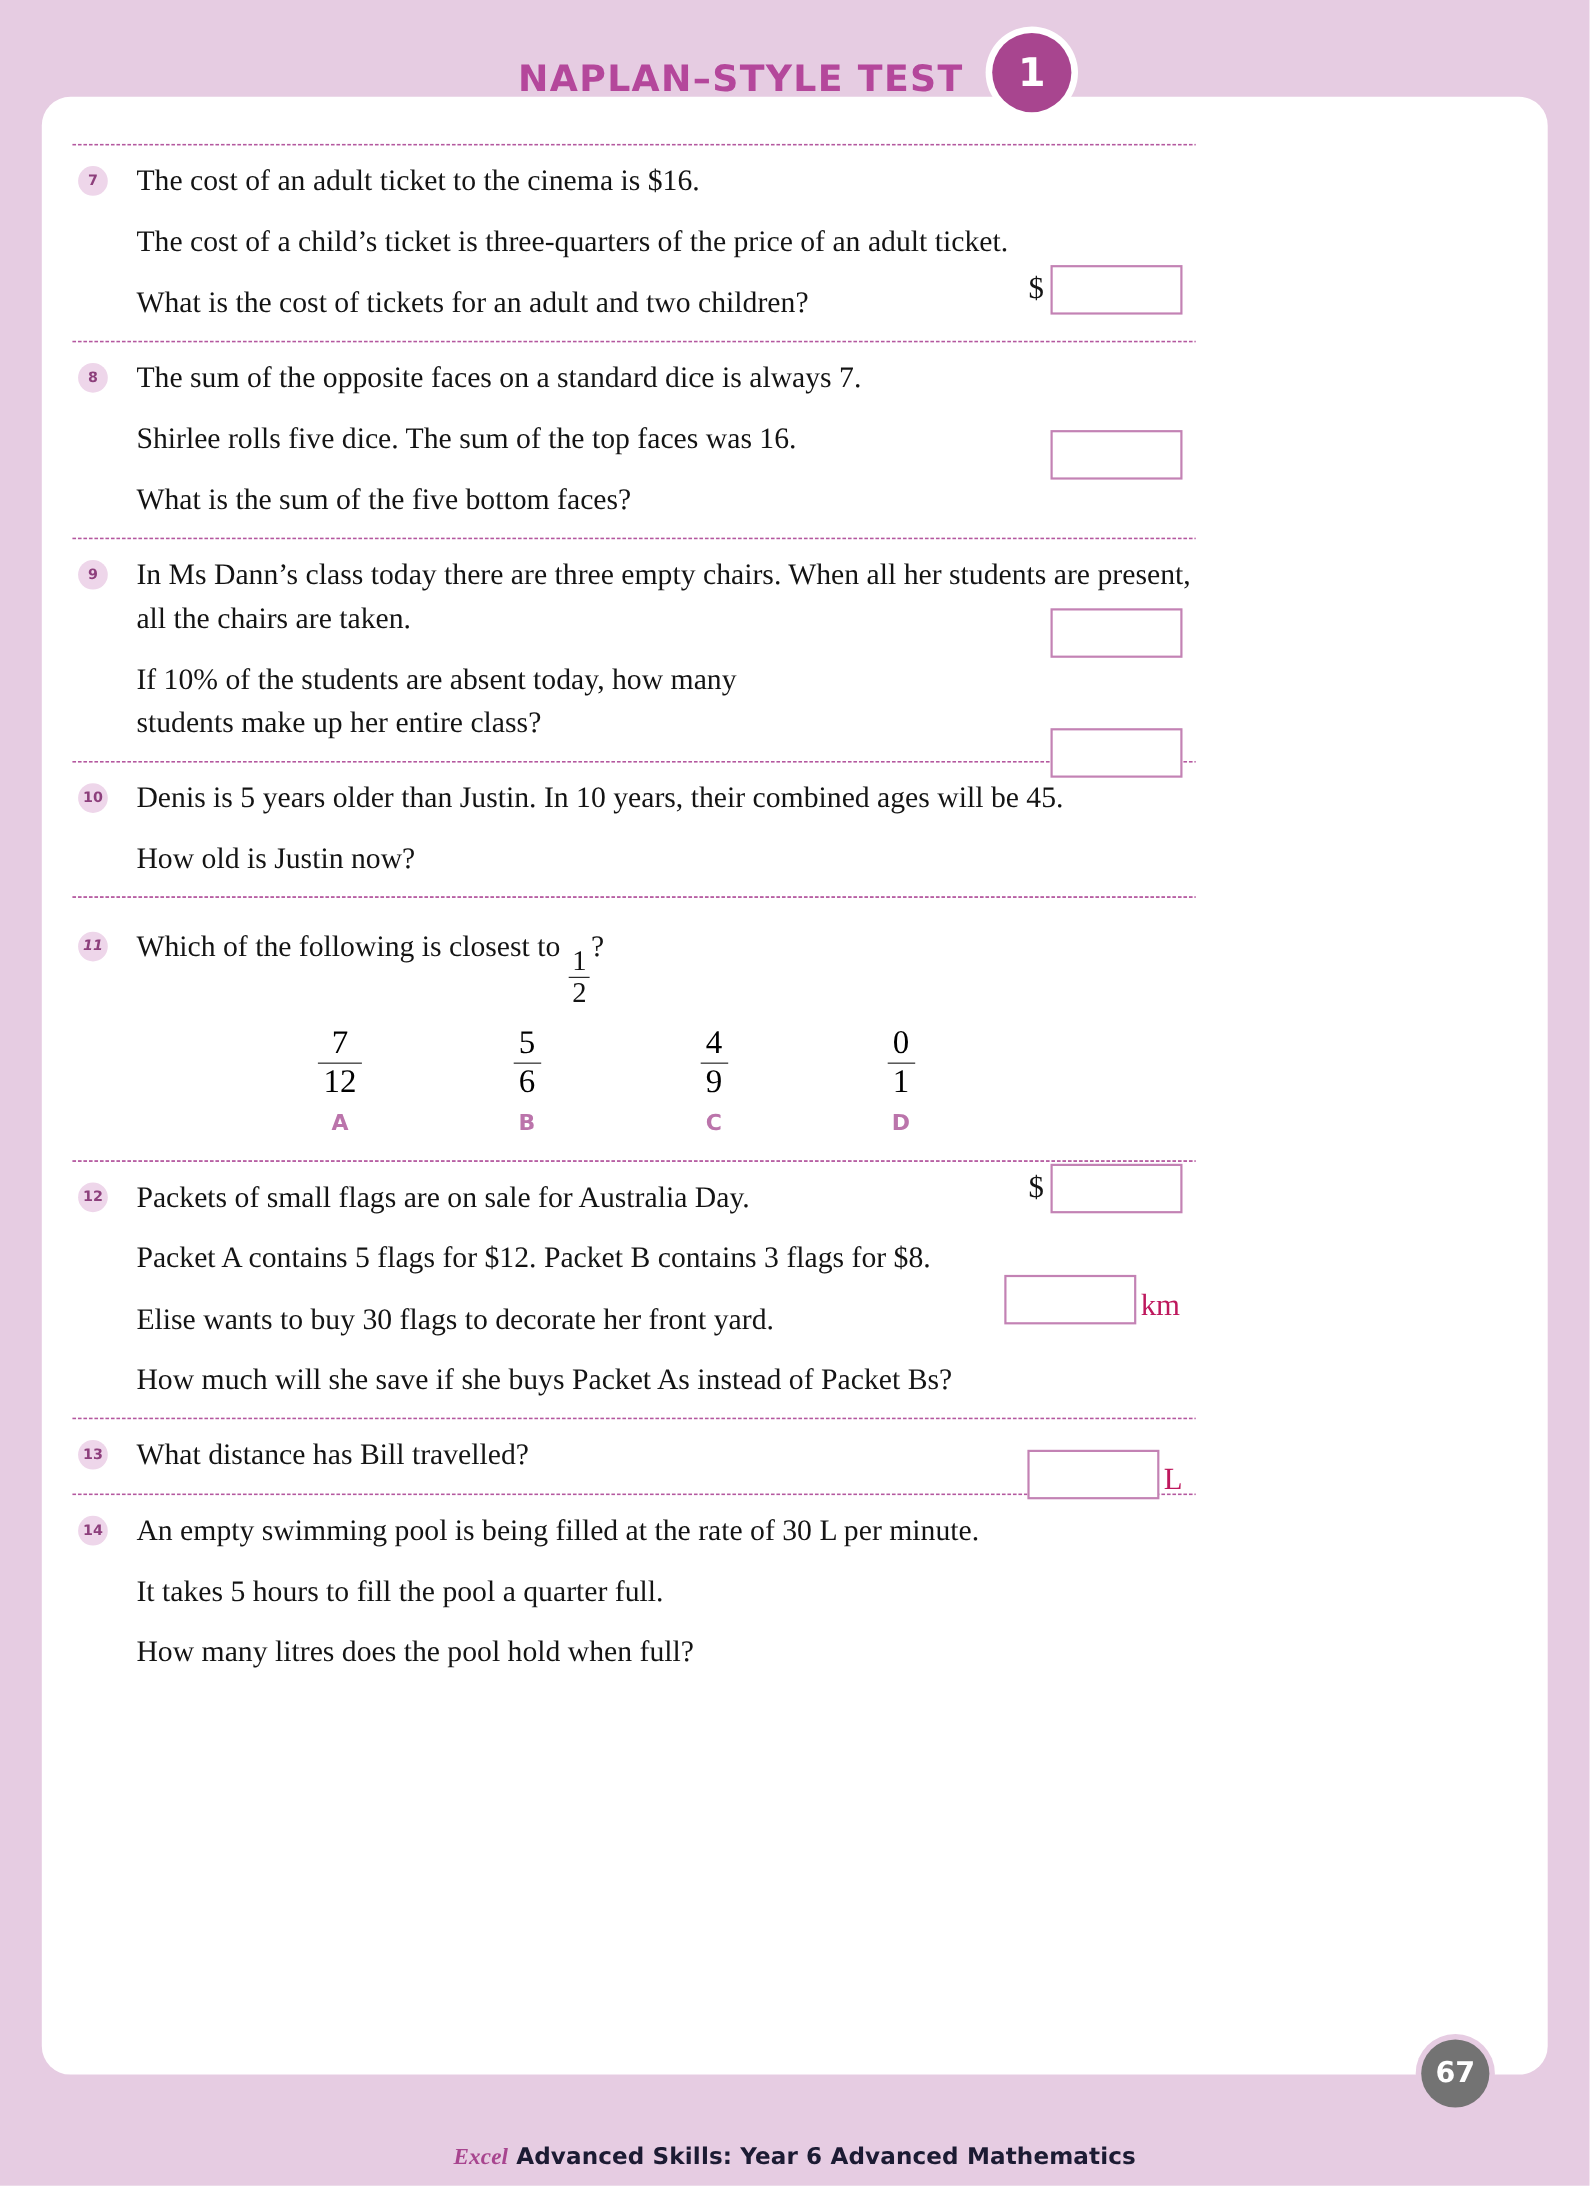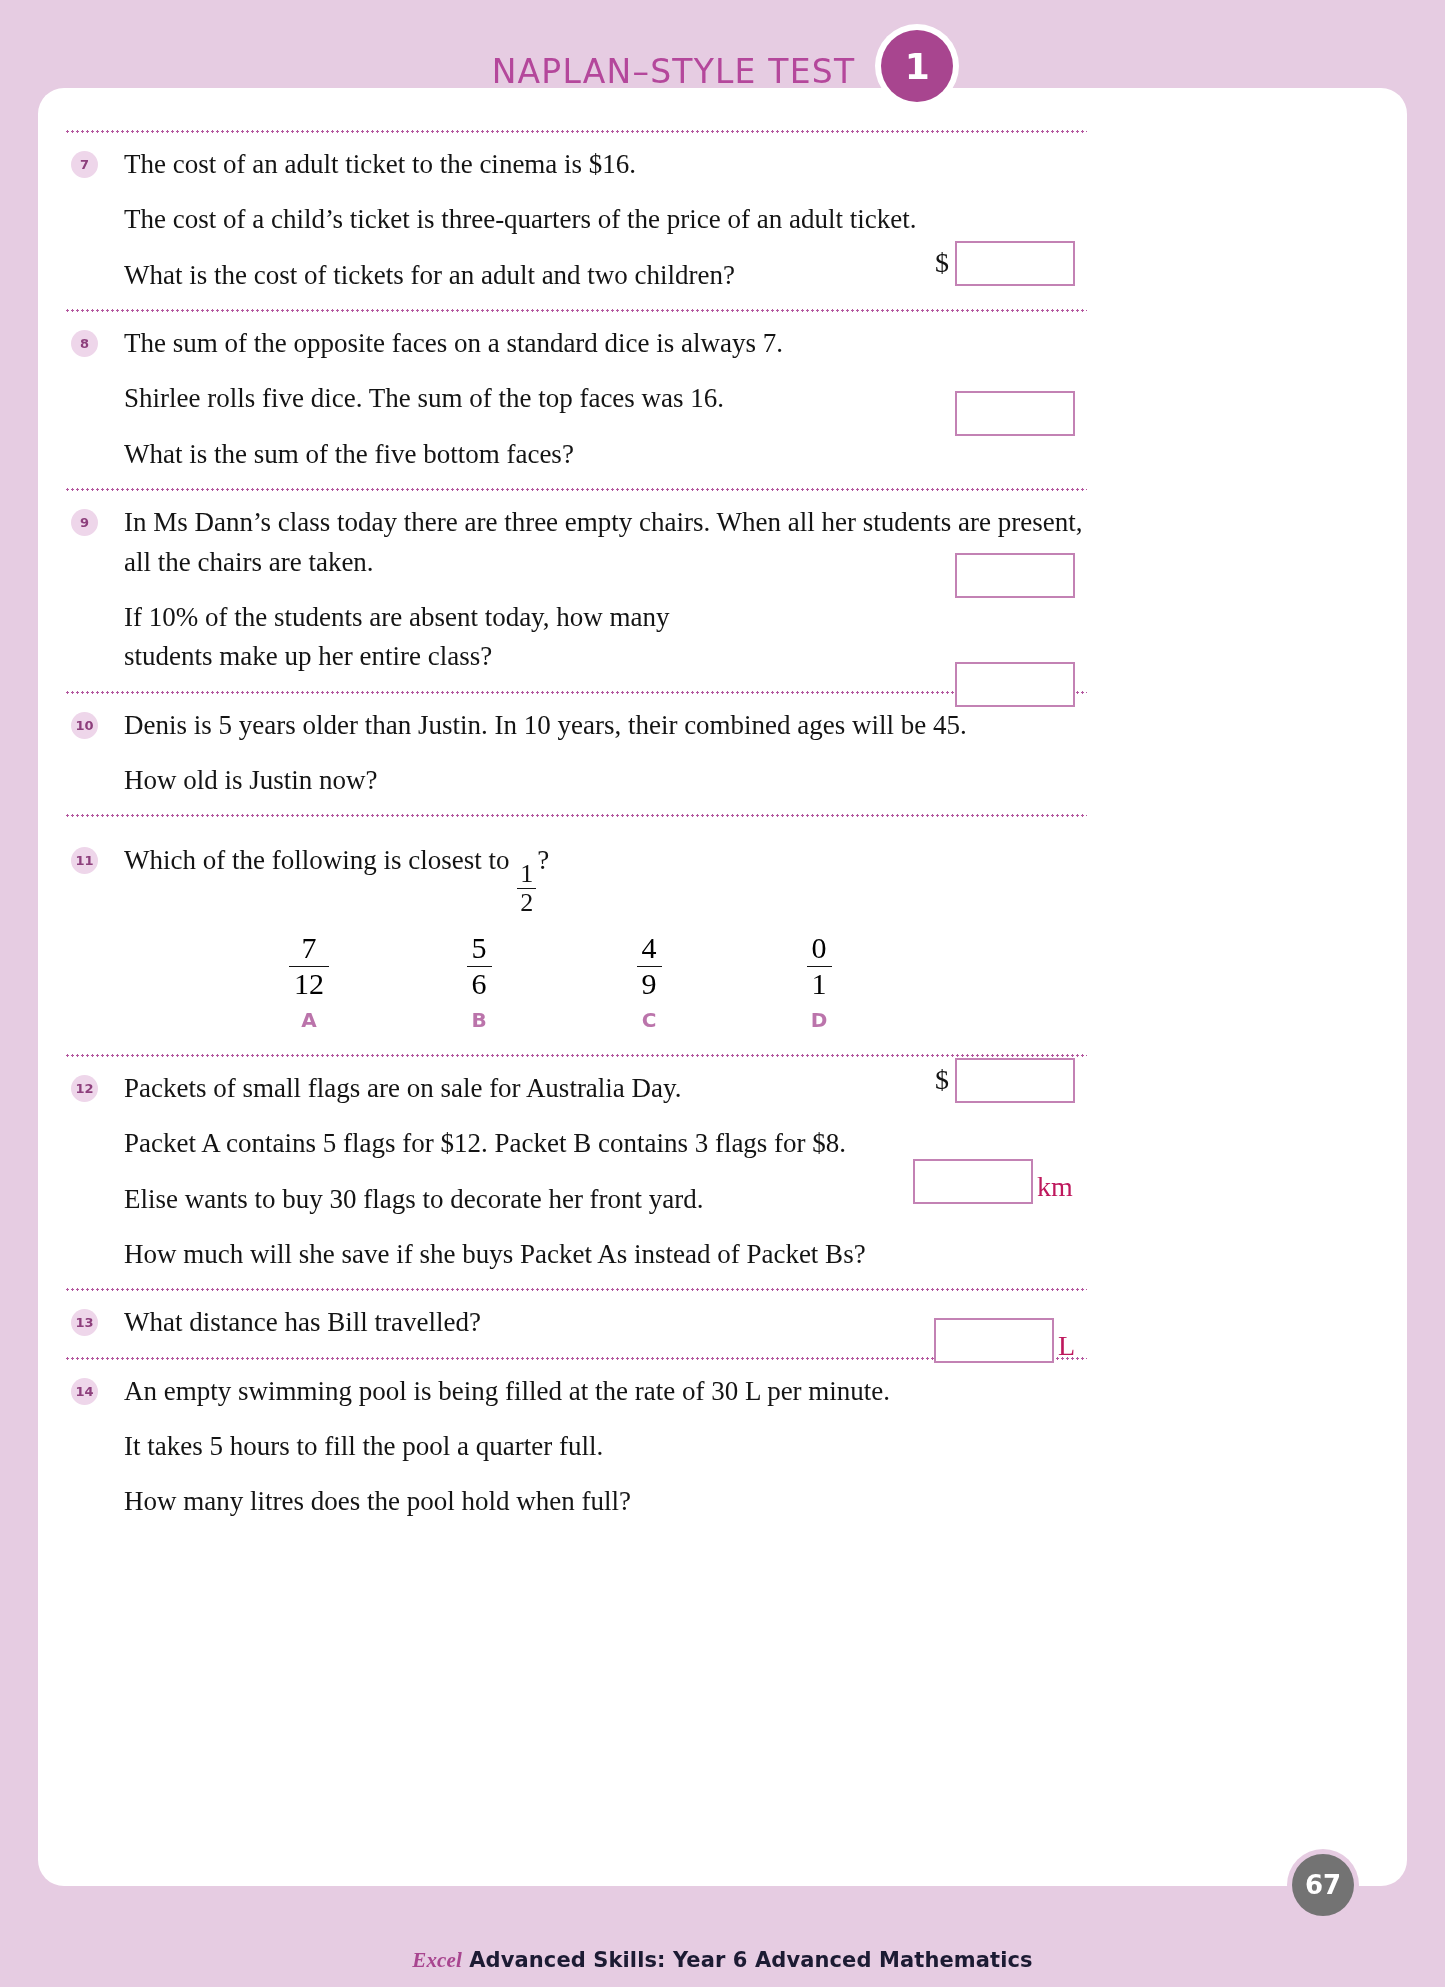"NAPLAN–STYLE TEST" .header-title { font-weight: normal -> bold }
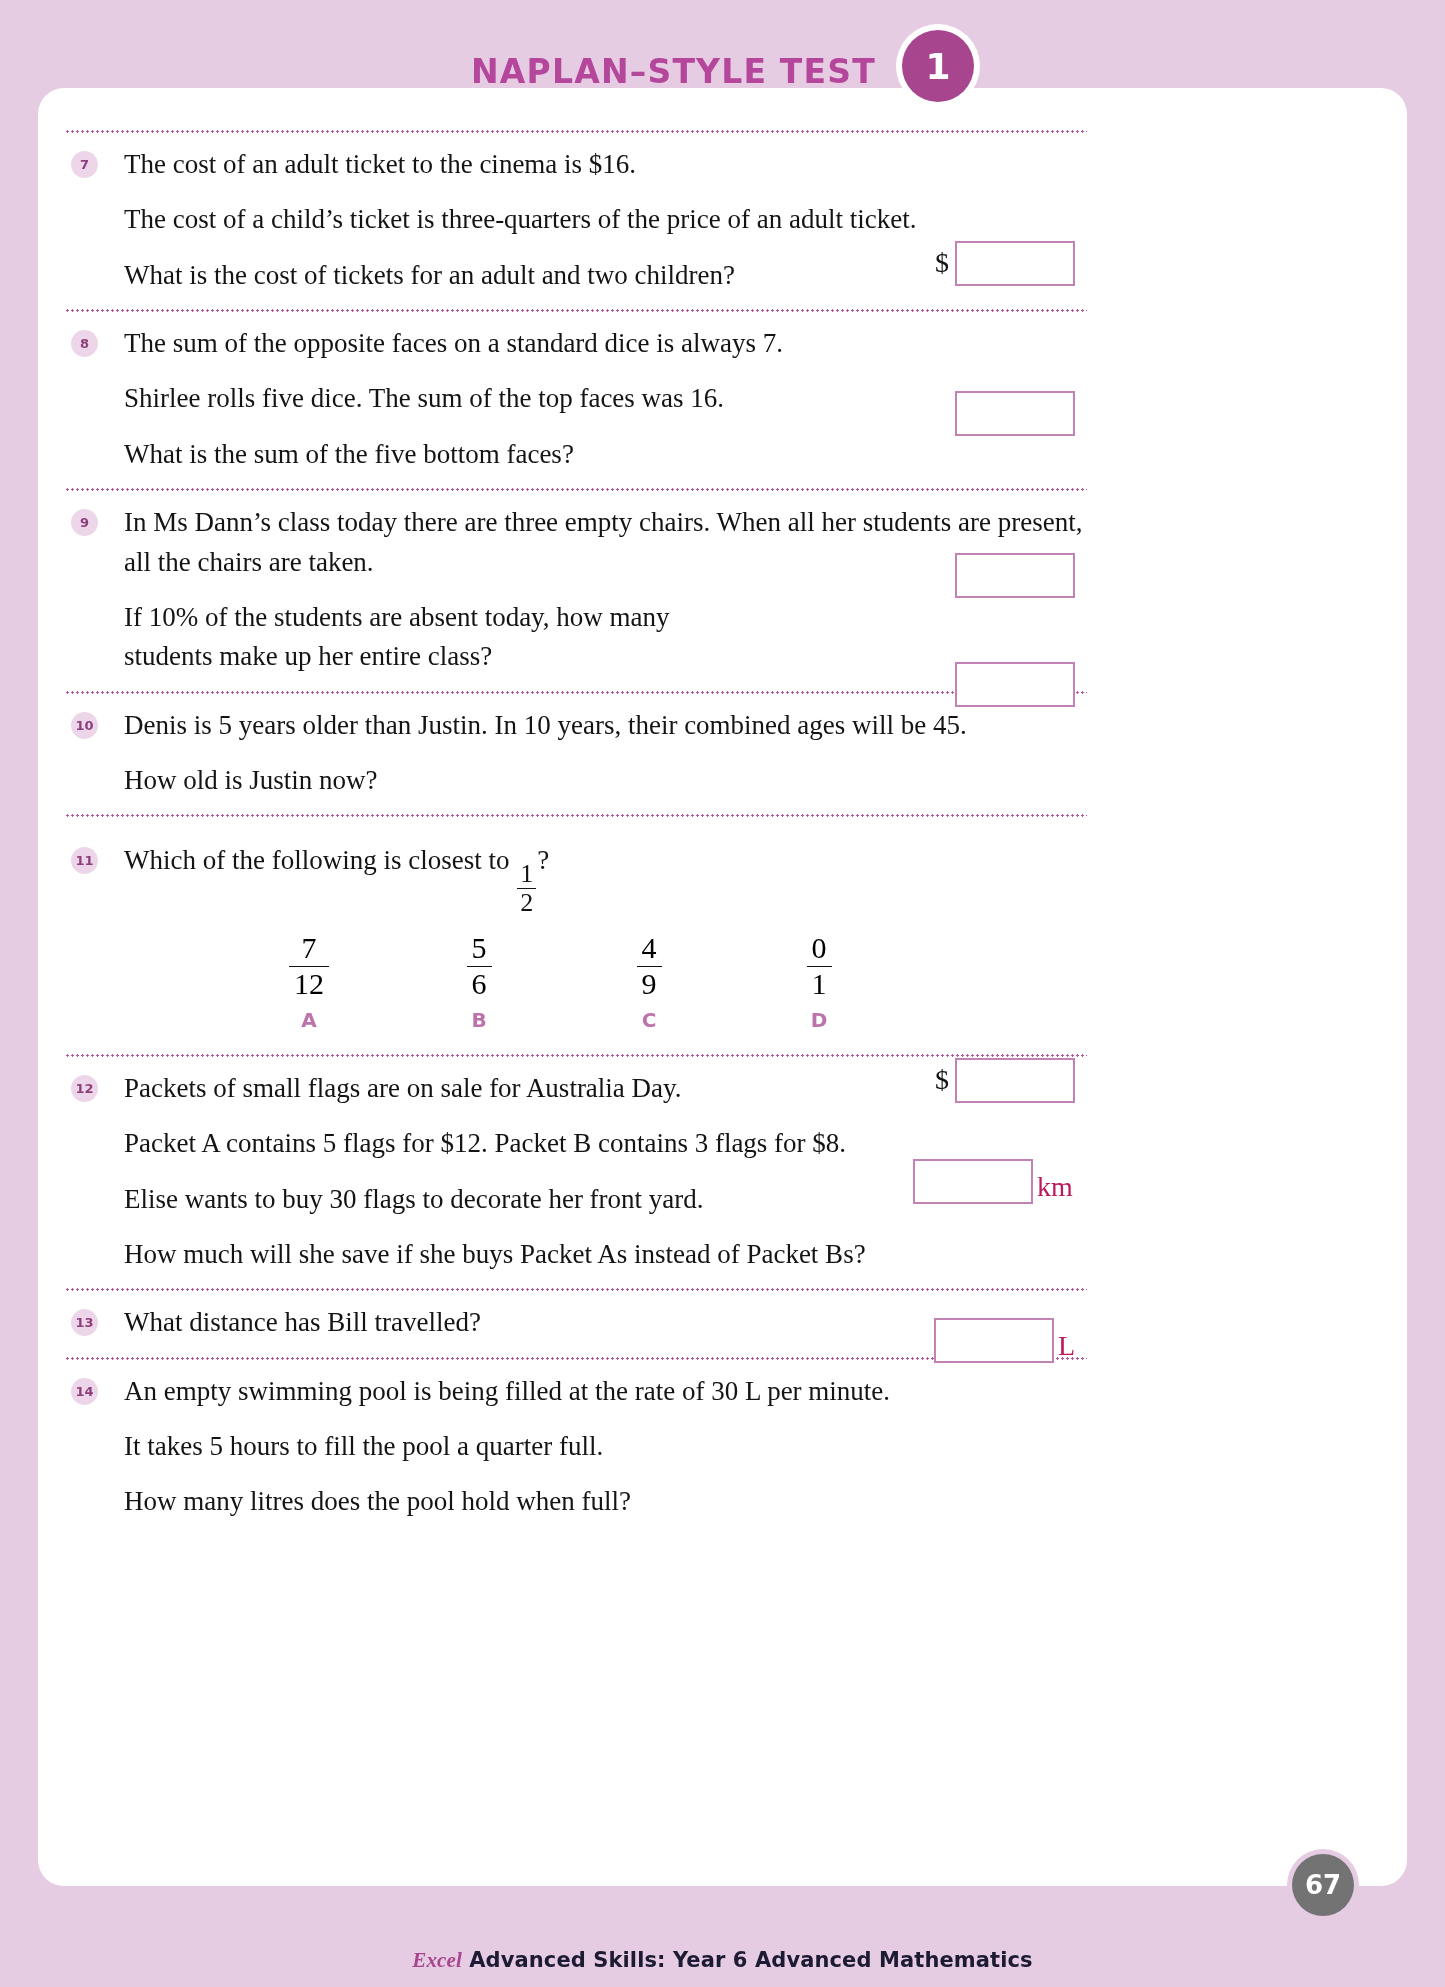"11" div.qnum { font-style: none -> italic }
